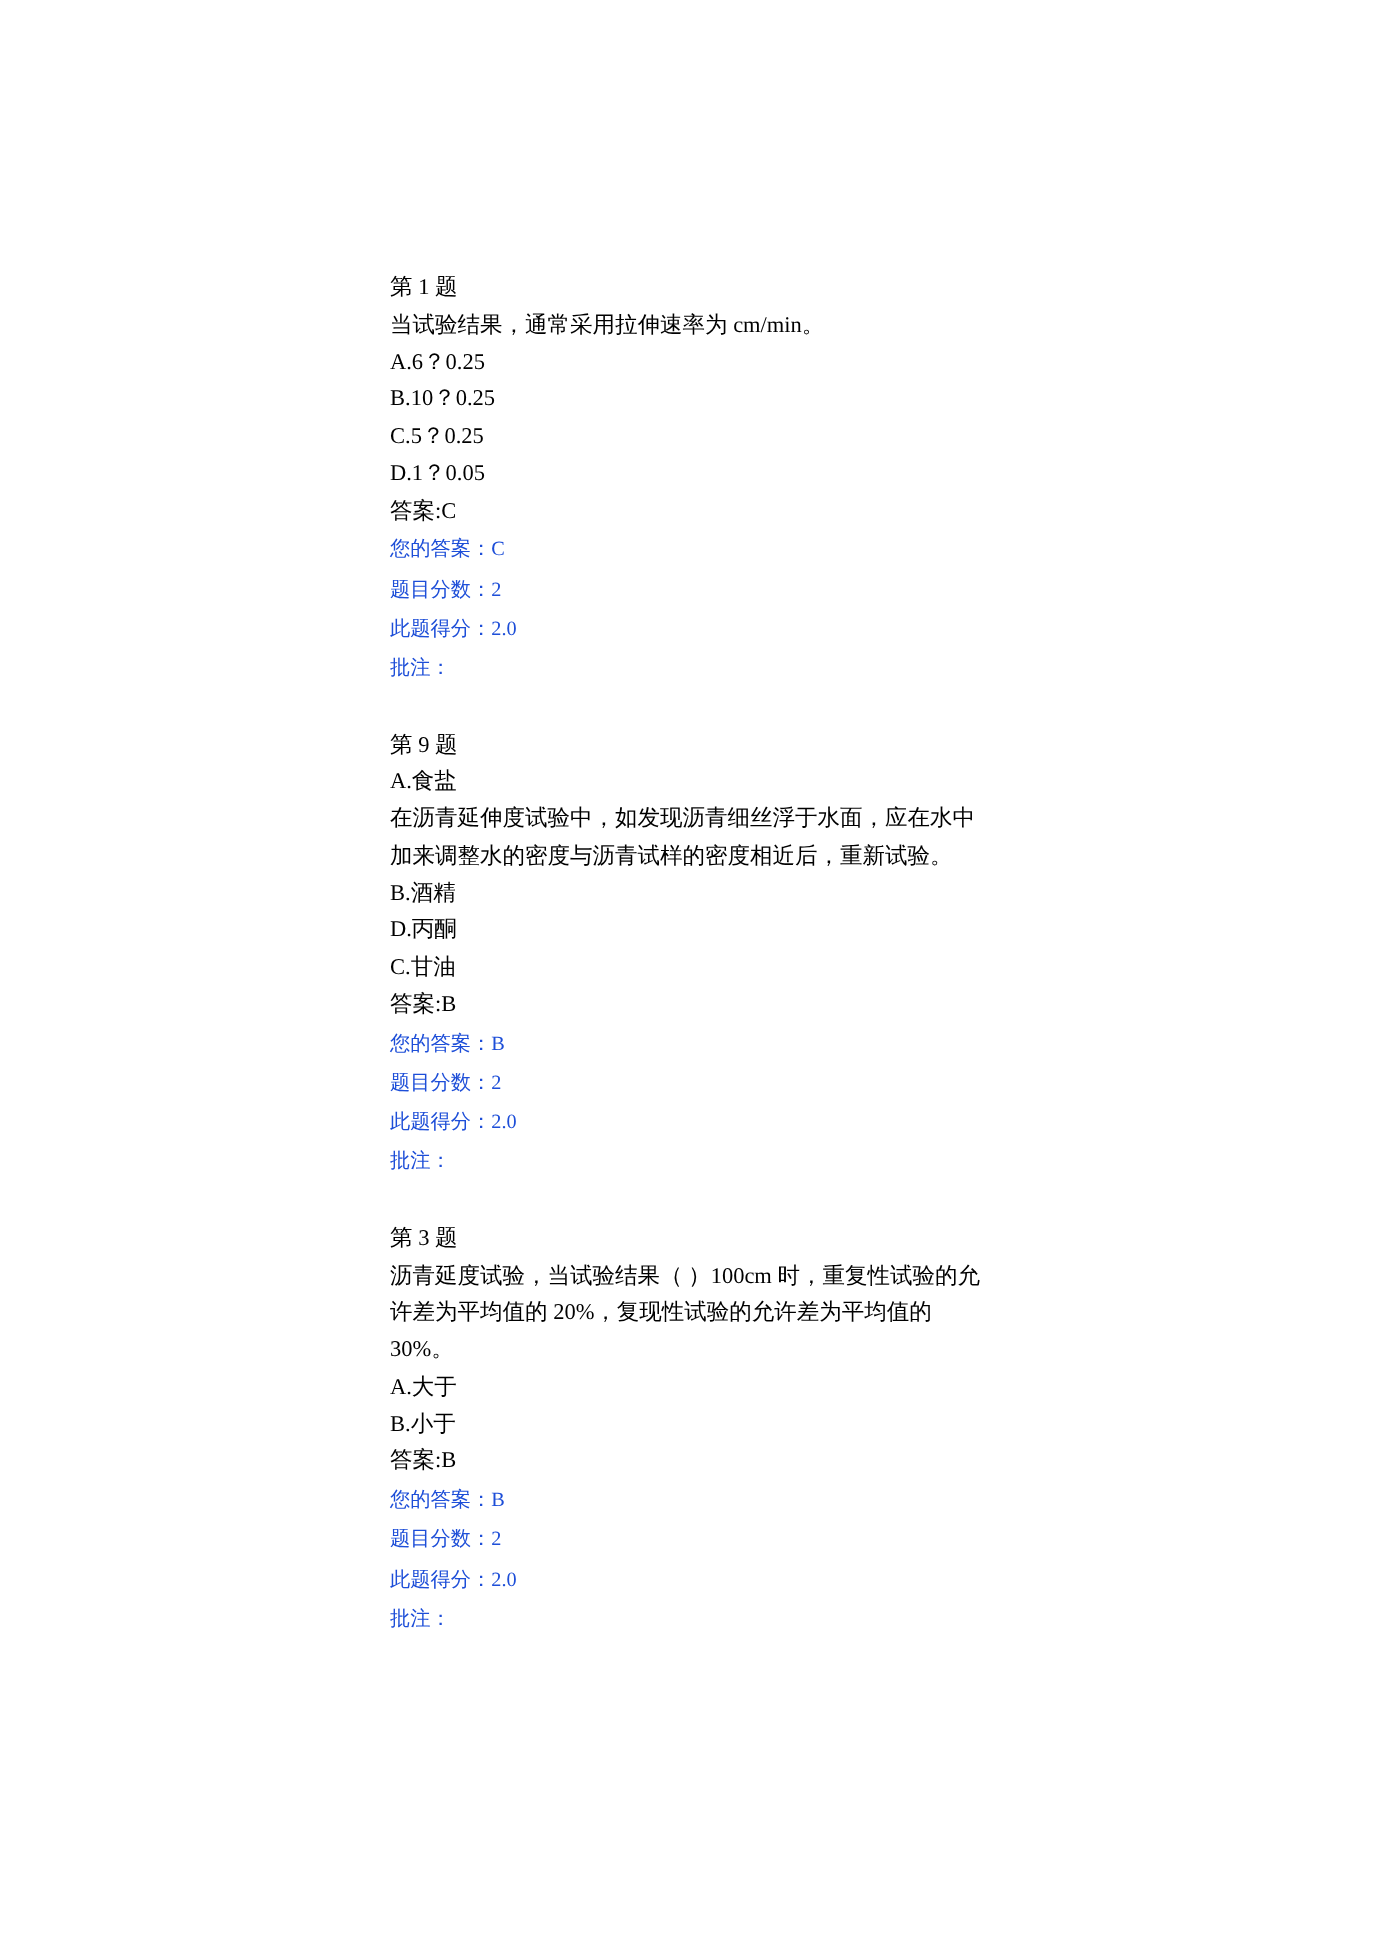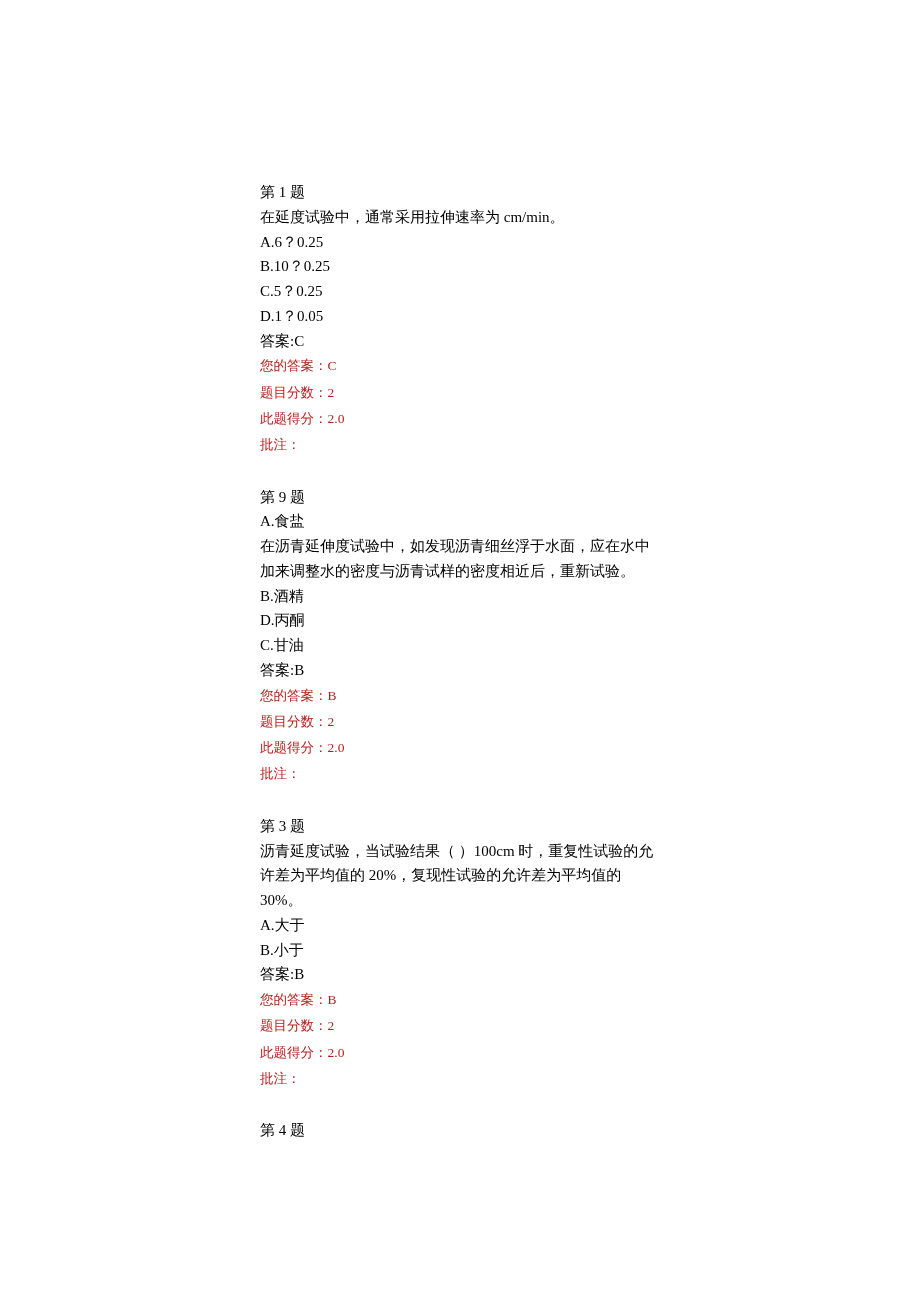"在延度试验中，通常采用拉伸速率为 cm/min。" p.line { text: 在延度试验中 -> 当试验结果 }
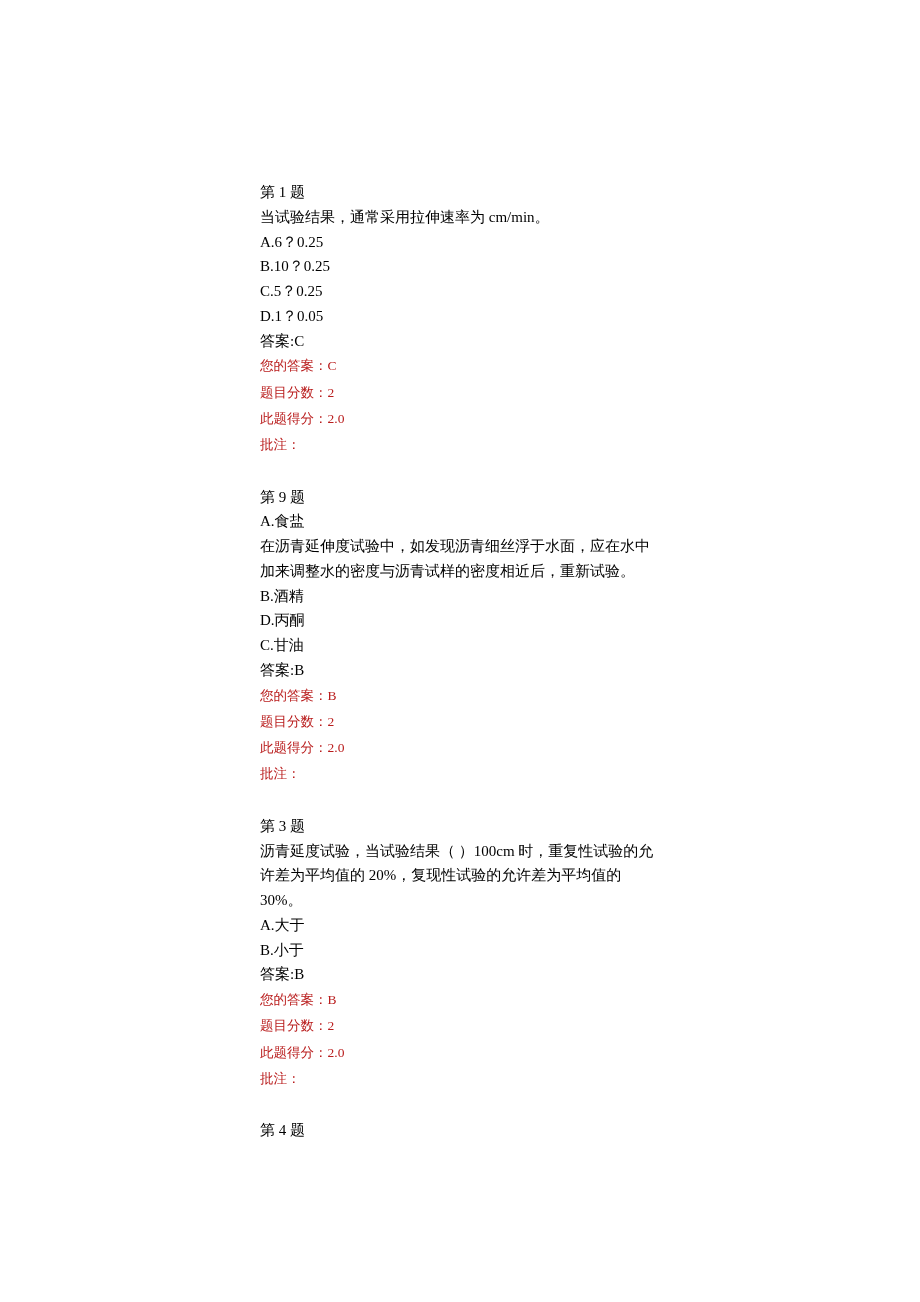"您的答案：C" .meta { color: #b91c1c -> #1d4ed8 }
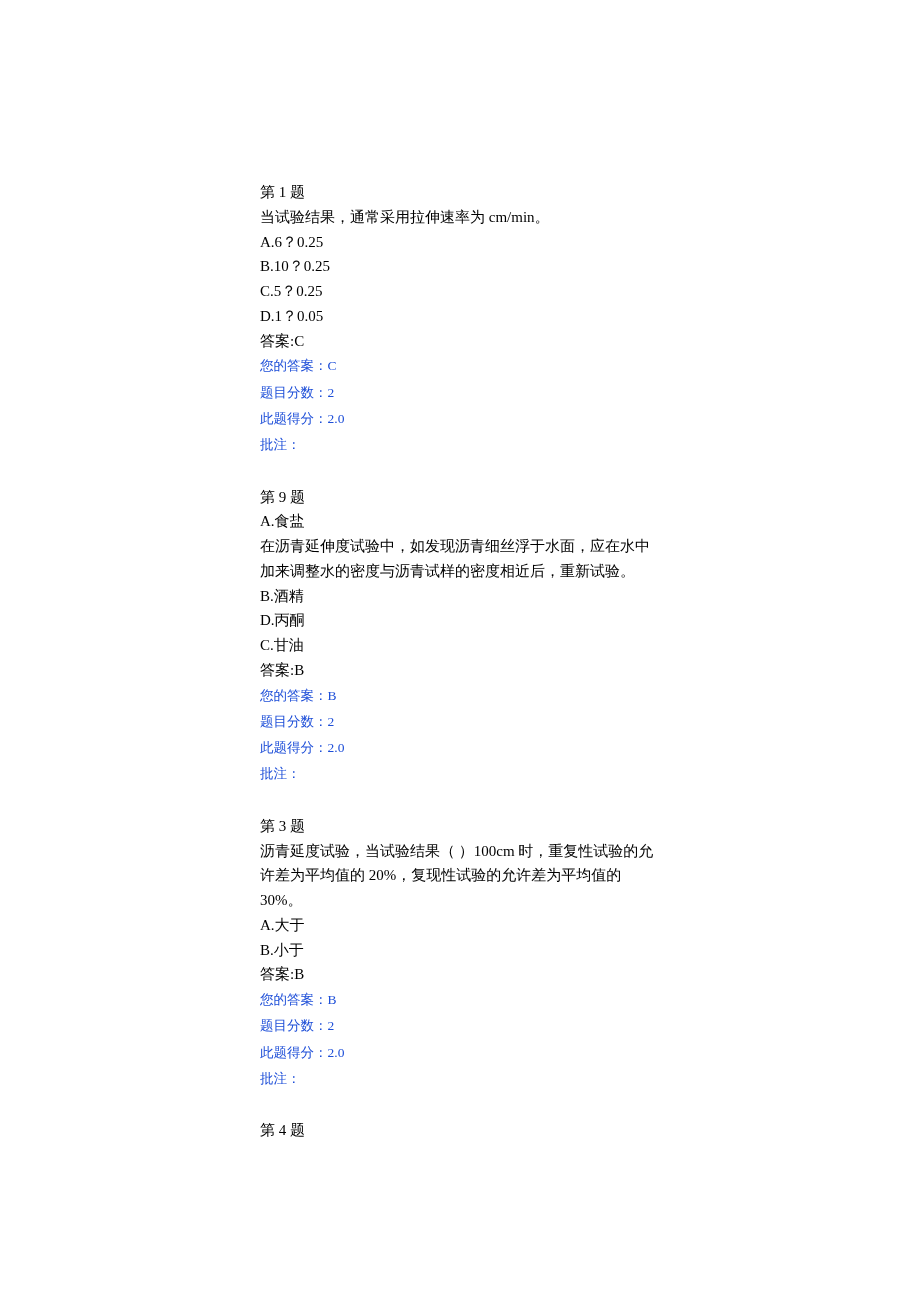"第 4 题" p.line { html: <p>第 4 题</p> -> none }
